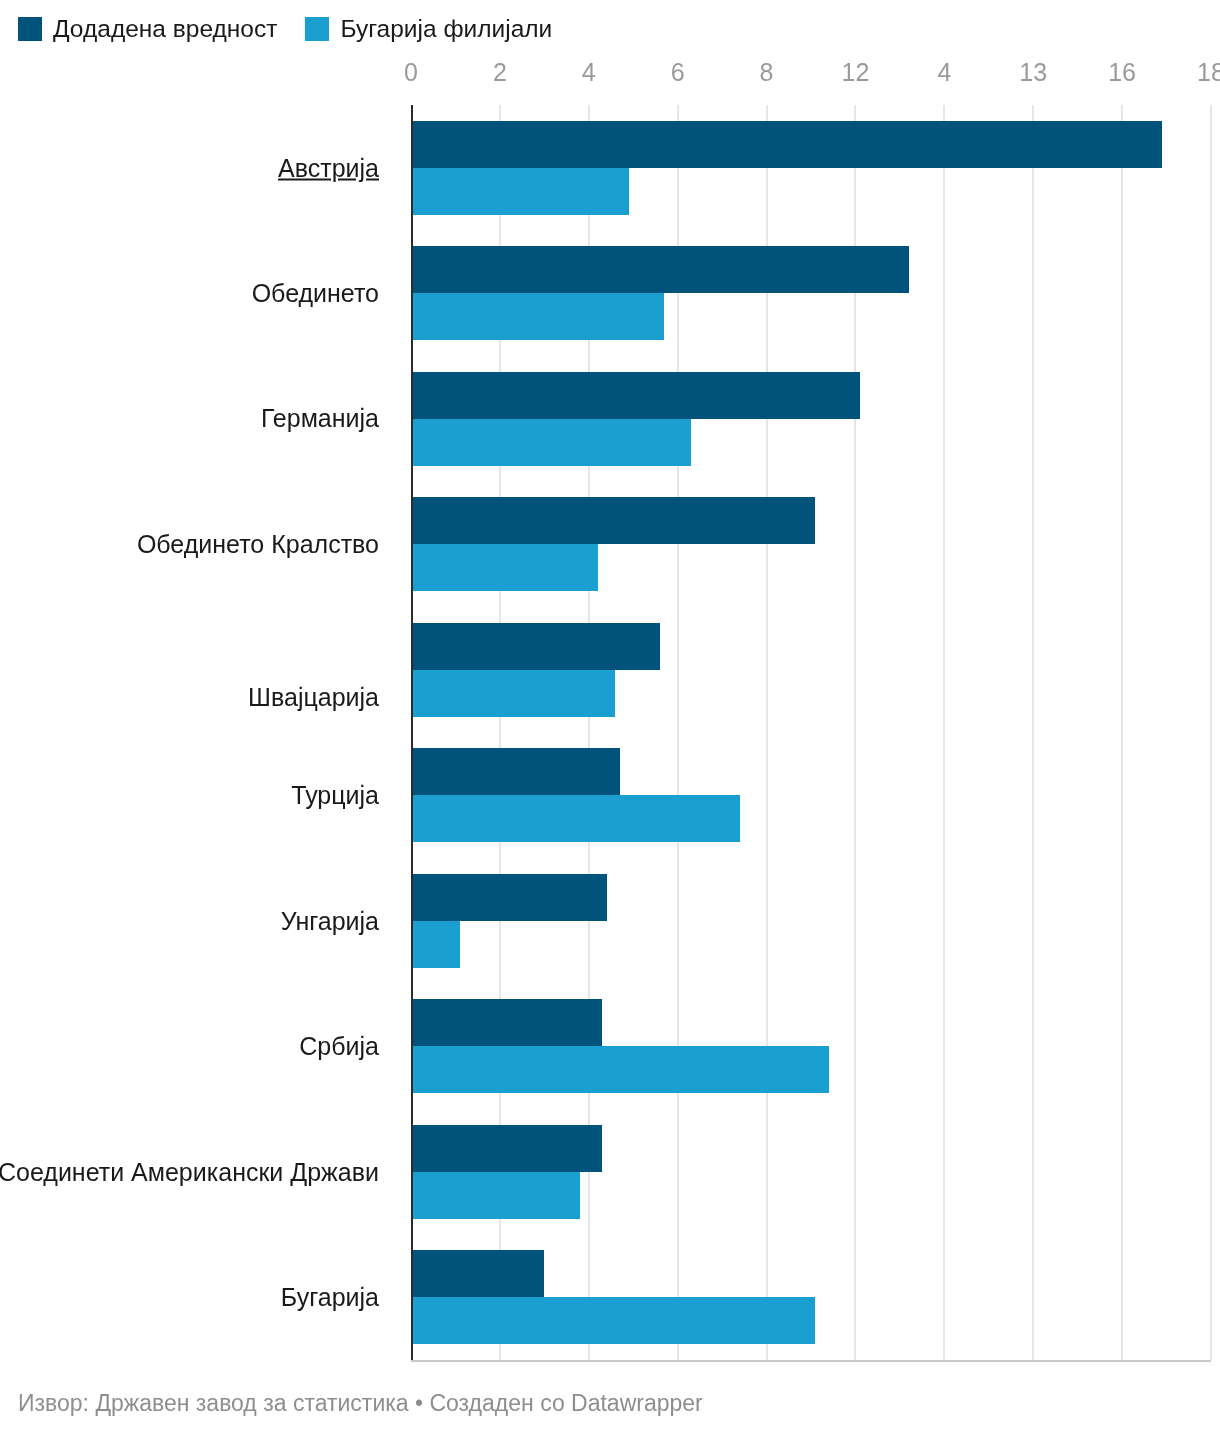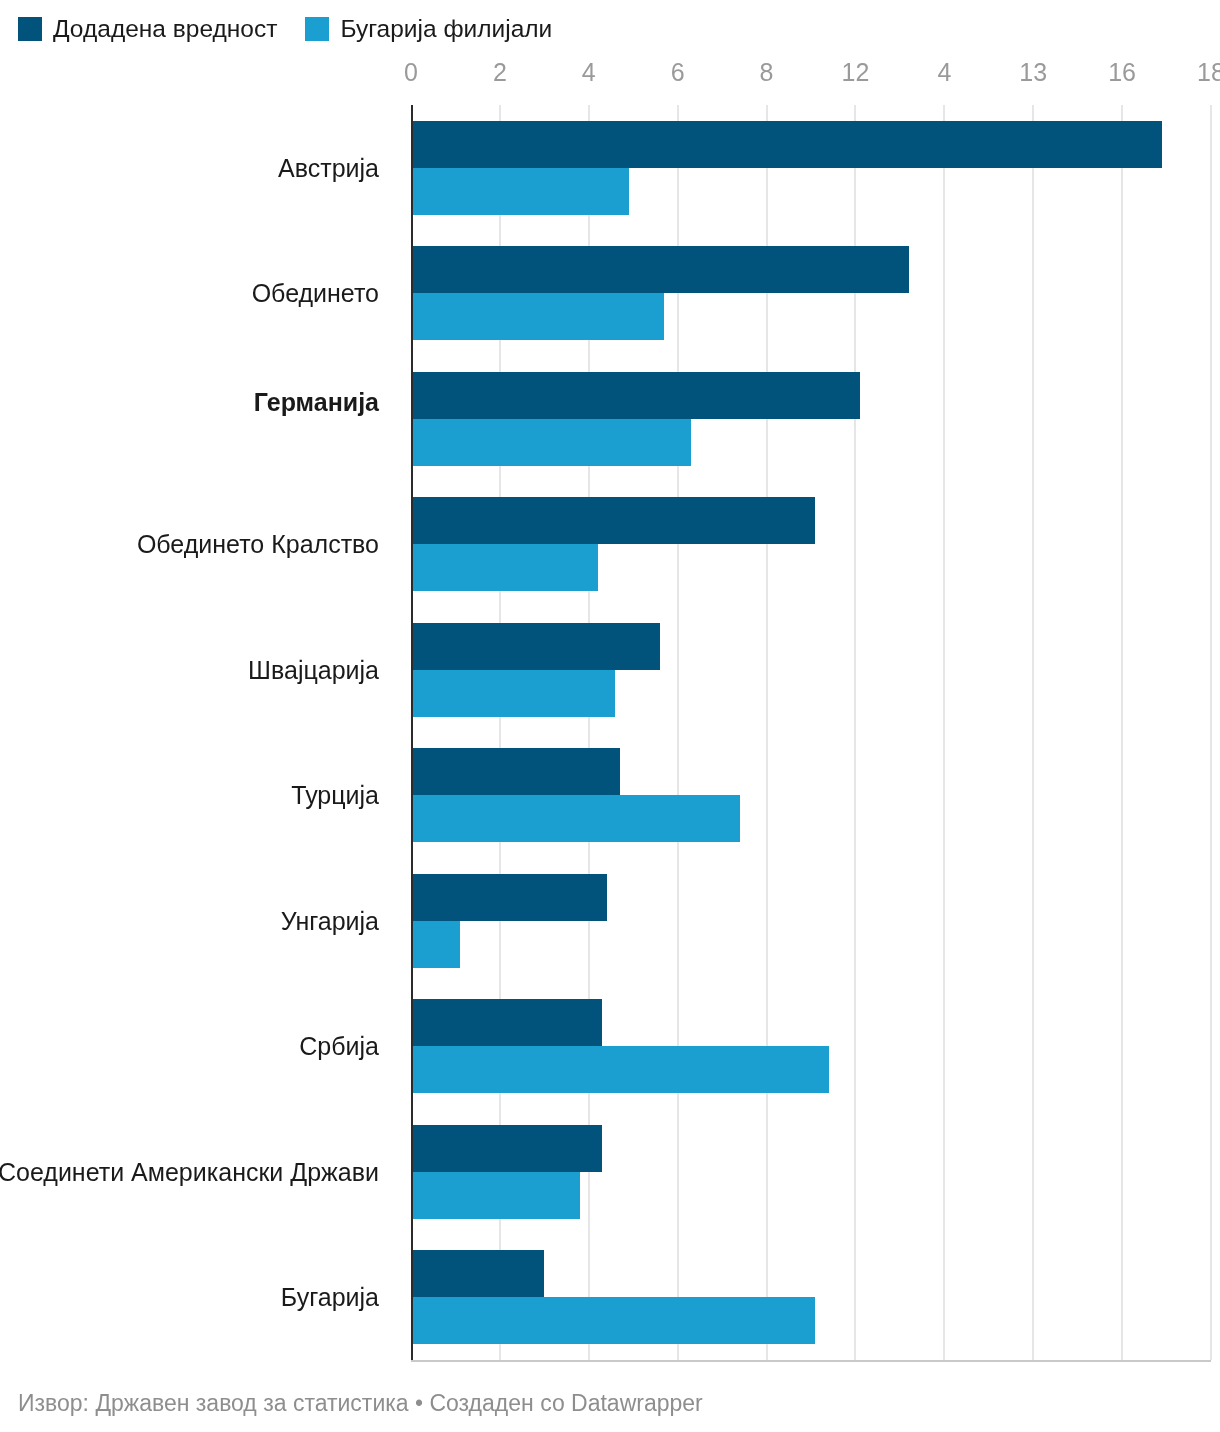"Австрија" div.cat-label-box { text-decoration: none -> underline }
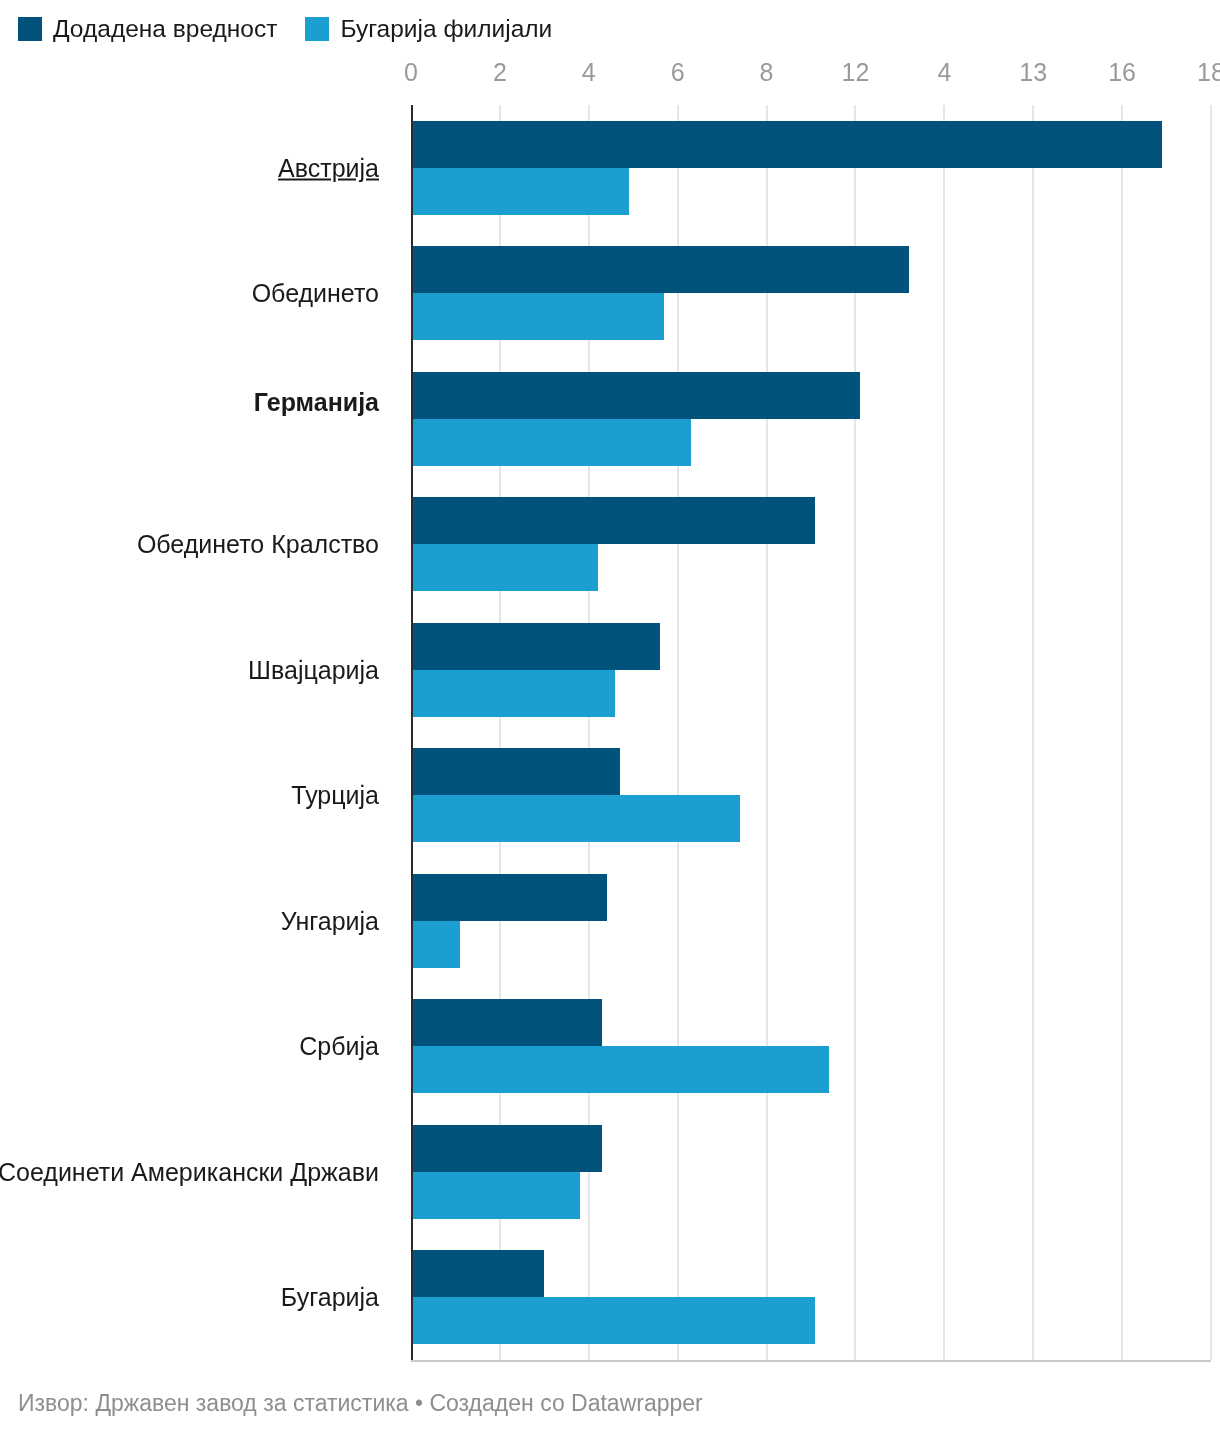"Германија" div.cat-label-box { font-weight: bold -> none; top: 297px -> 313px }
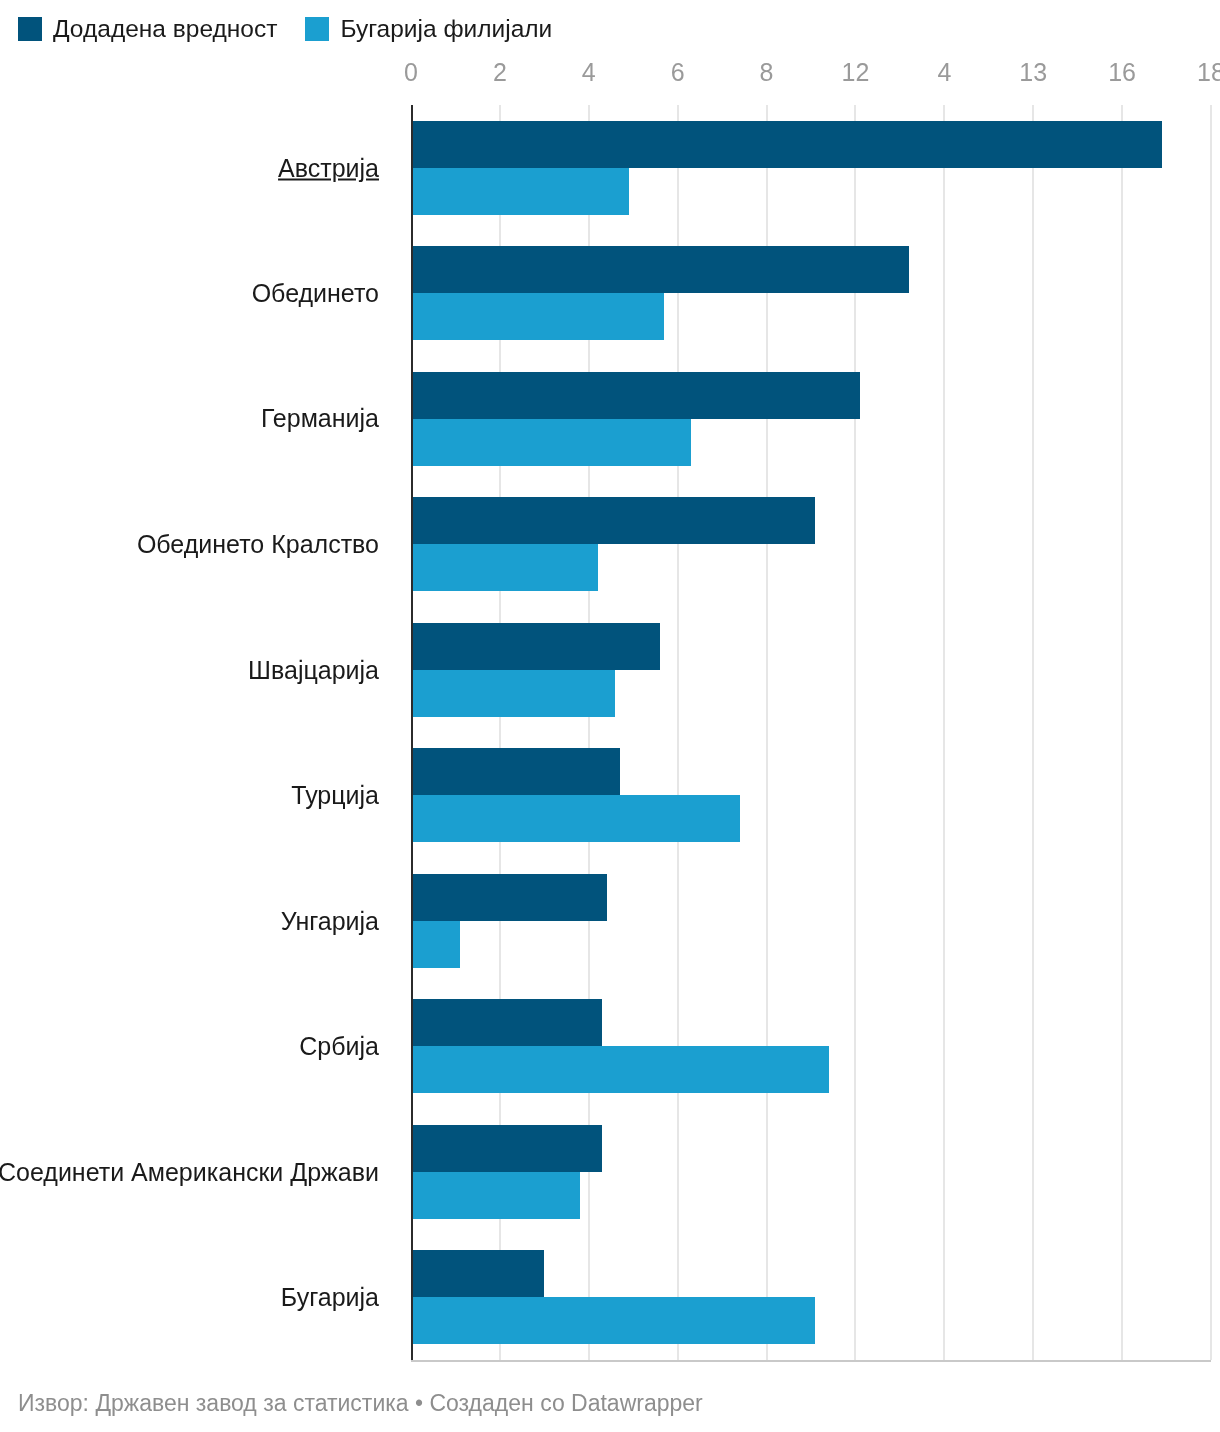"Швајцарија" div.cat-label-box { top: 565px -> 592px }
